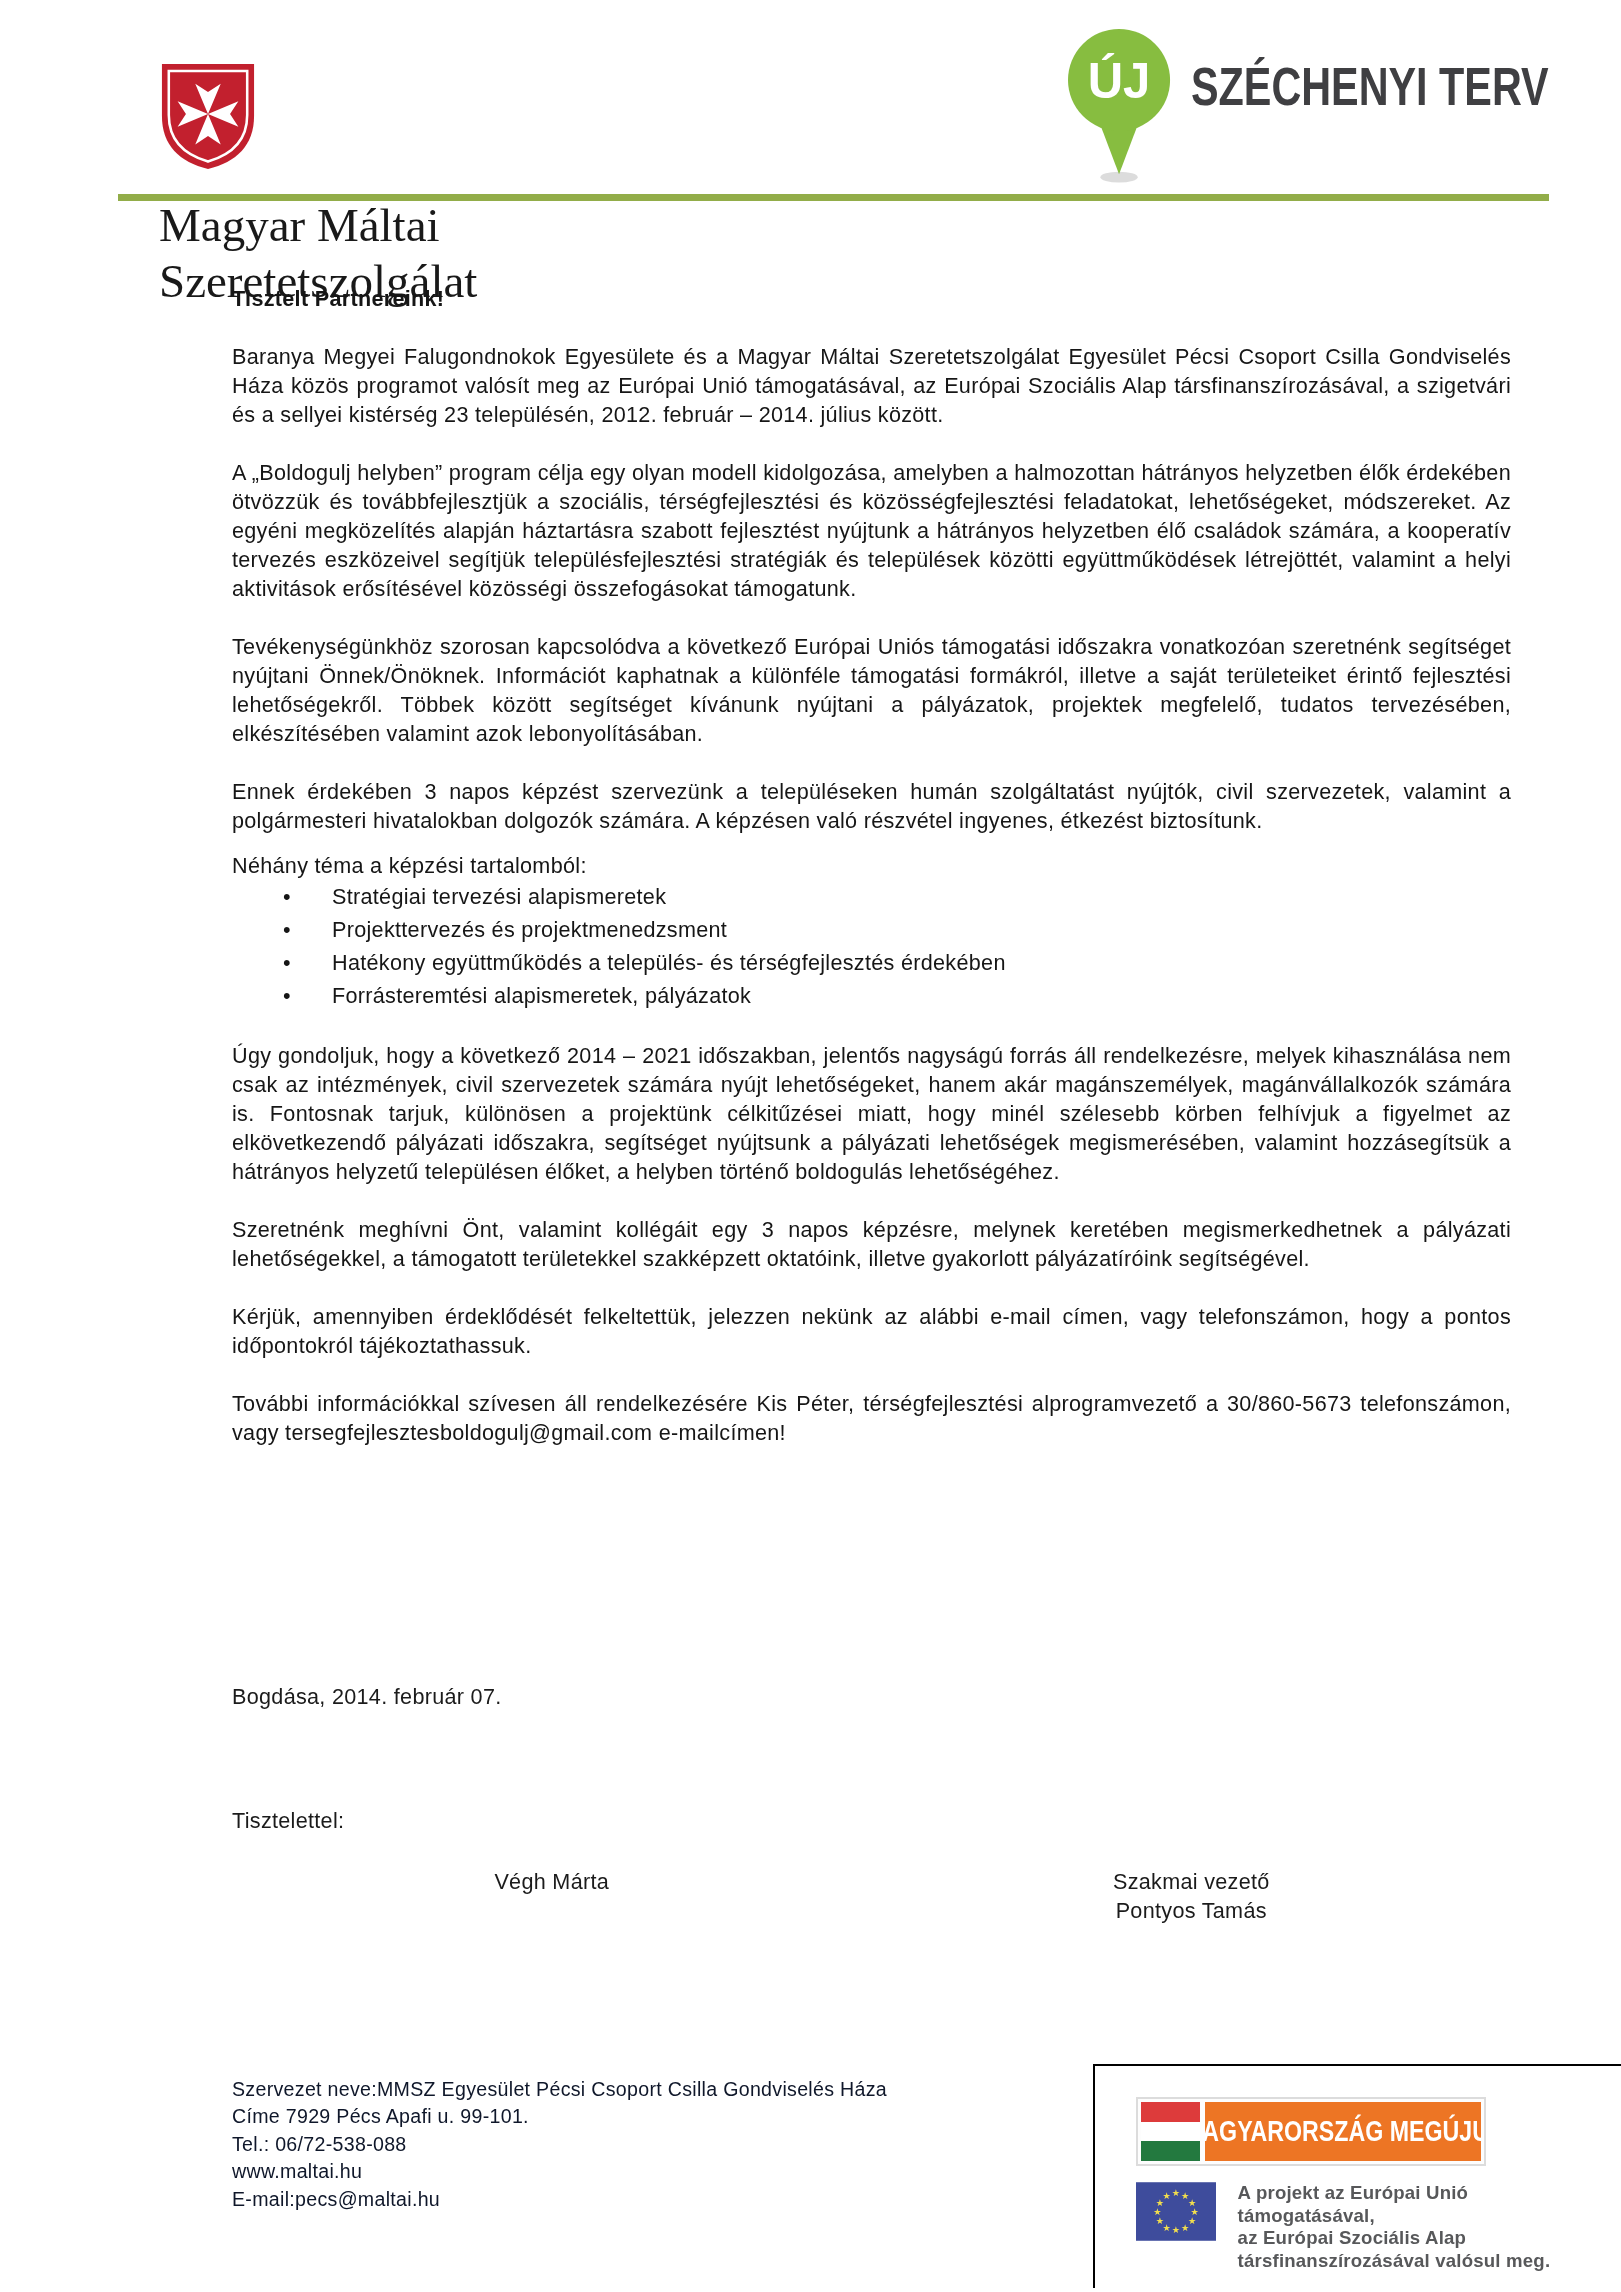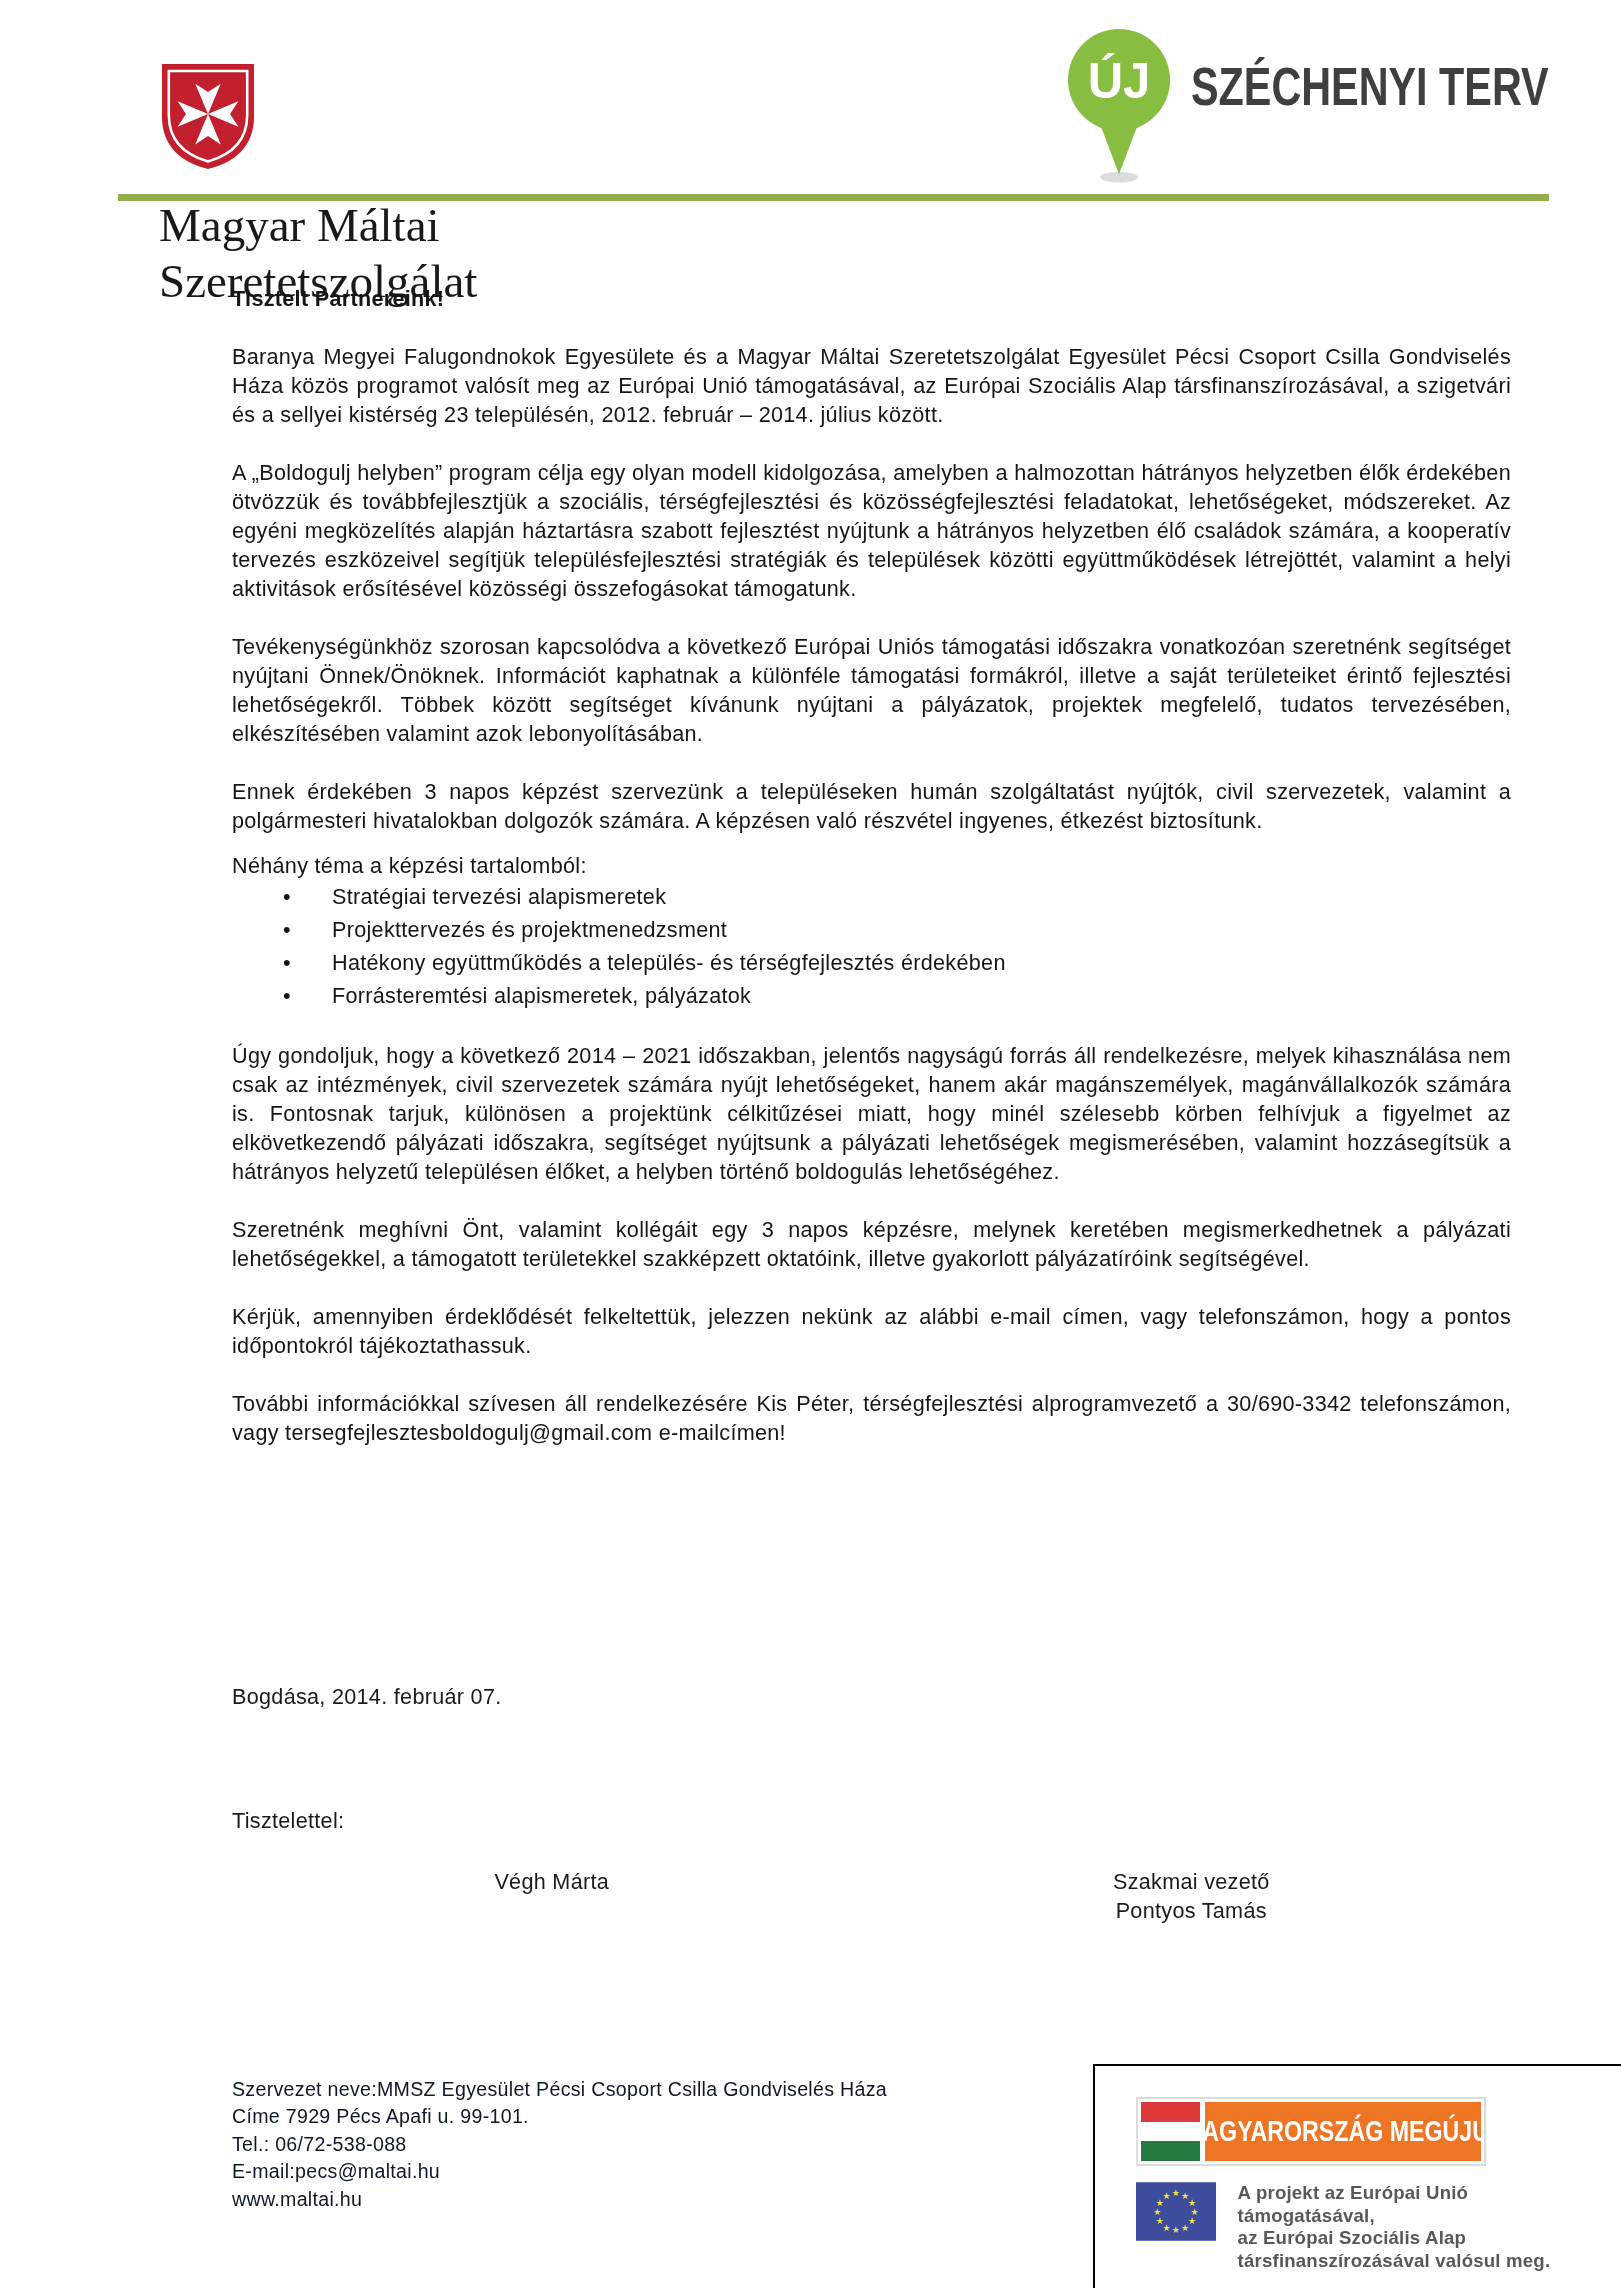"További információkkal szívesen áll" p { text: 30/690-3342 -> 30/860-5673 }
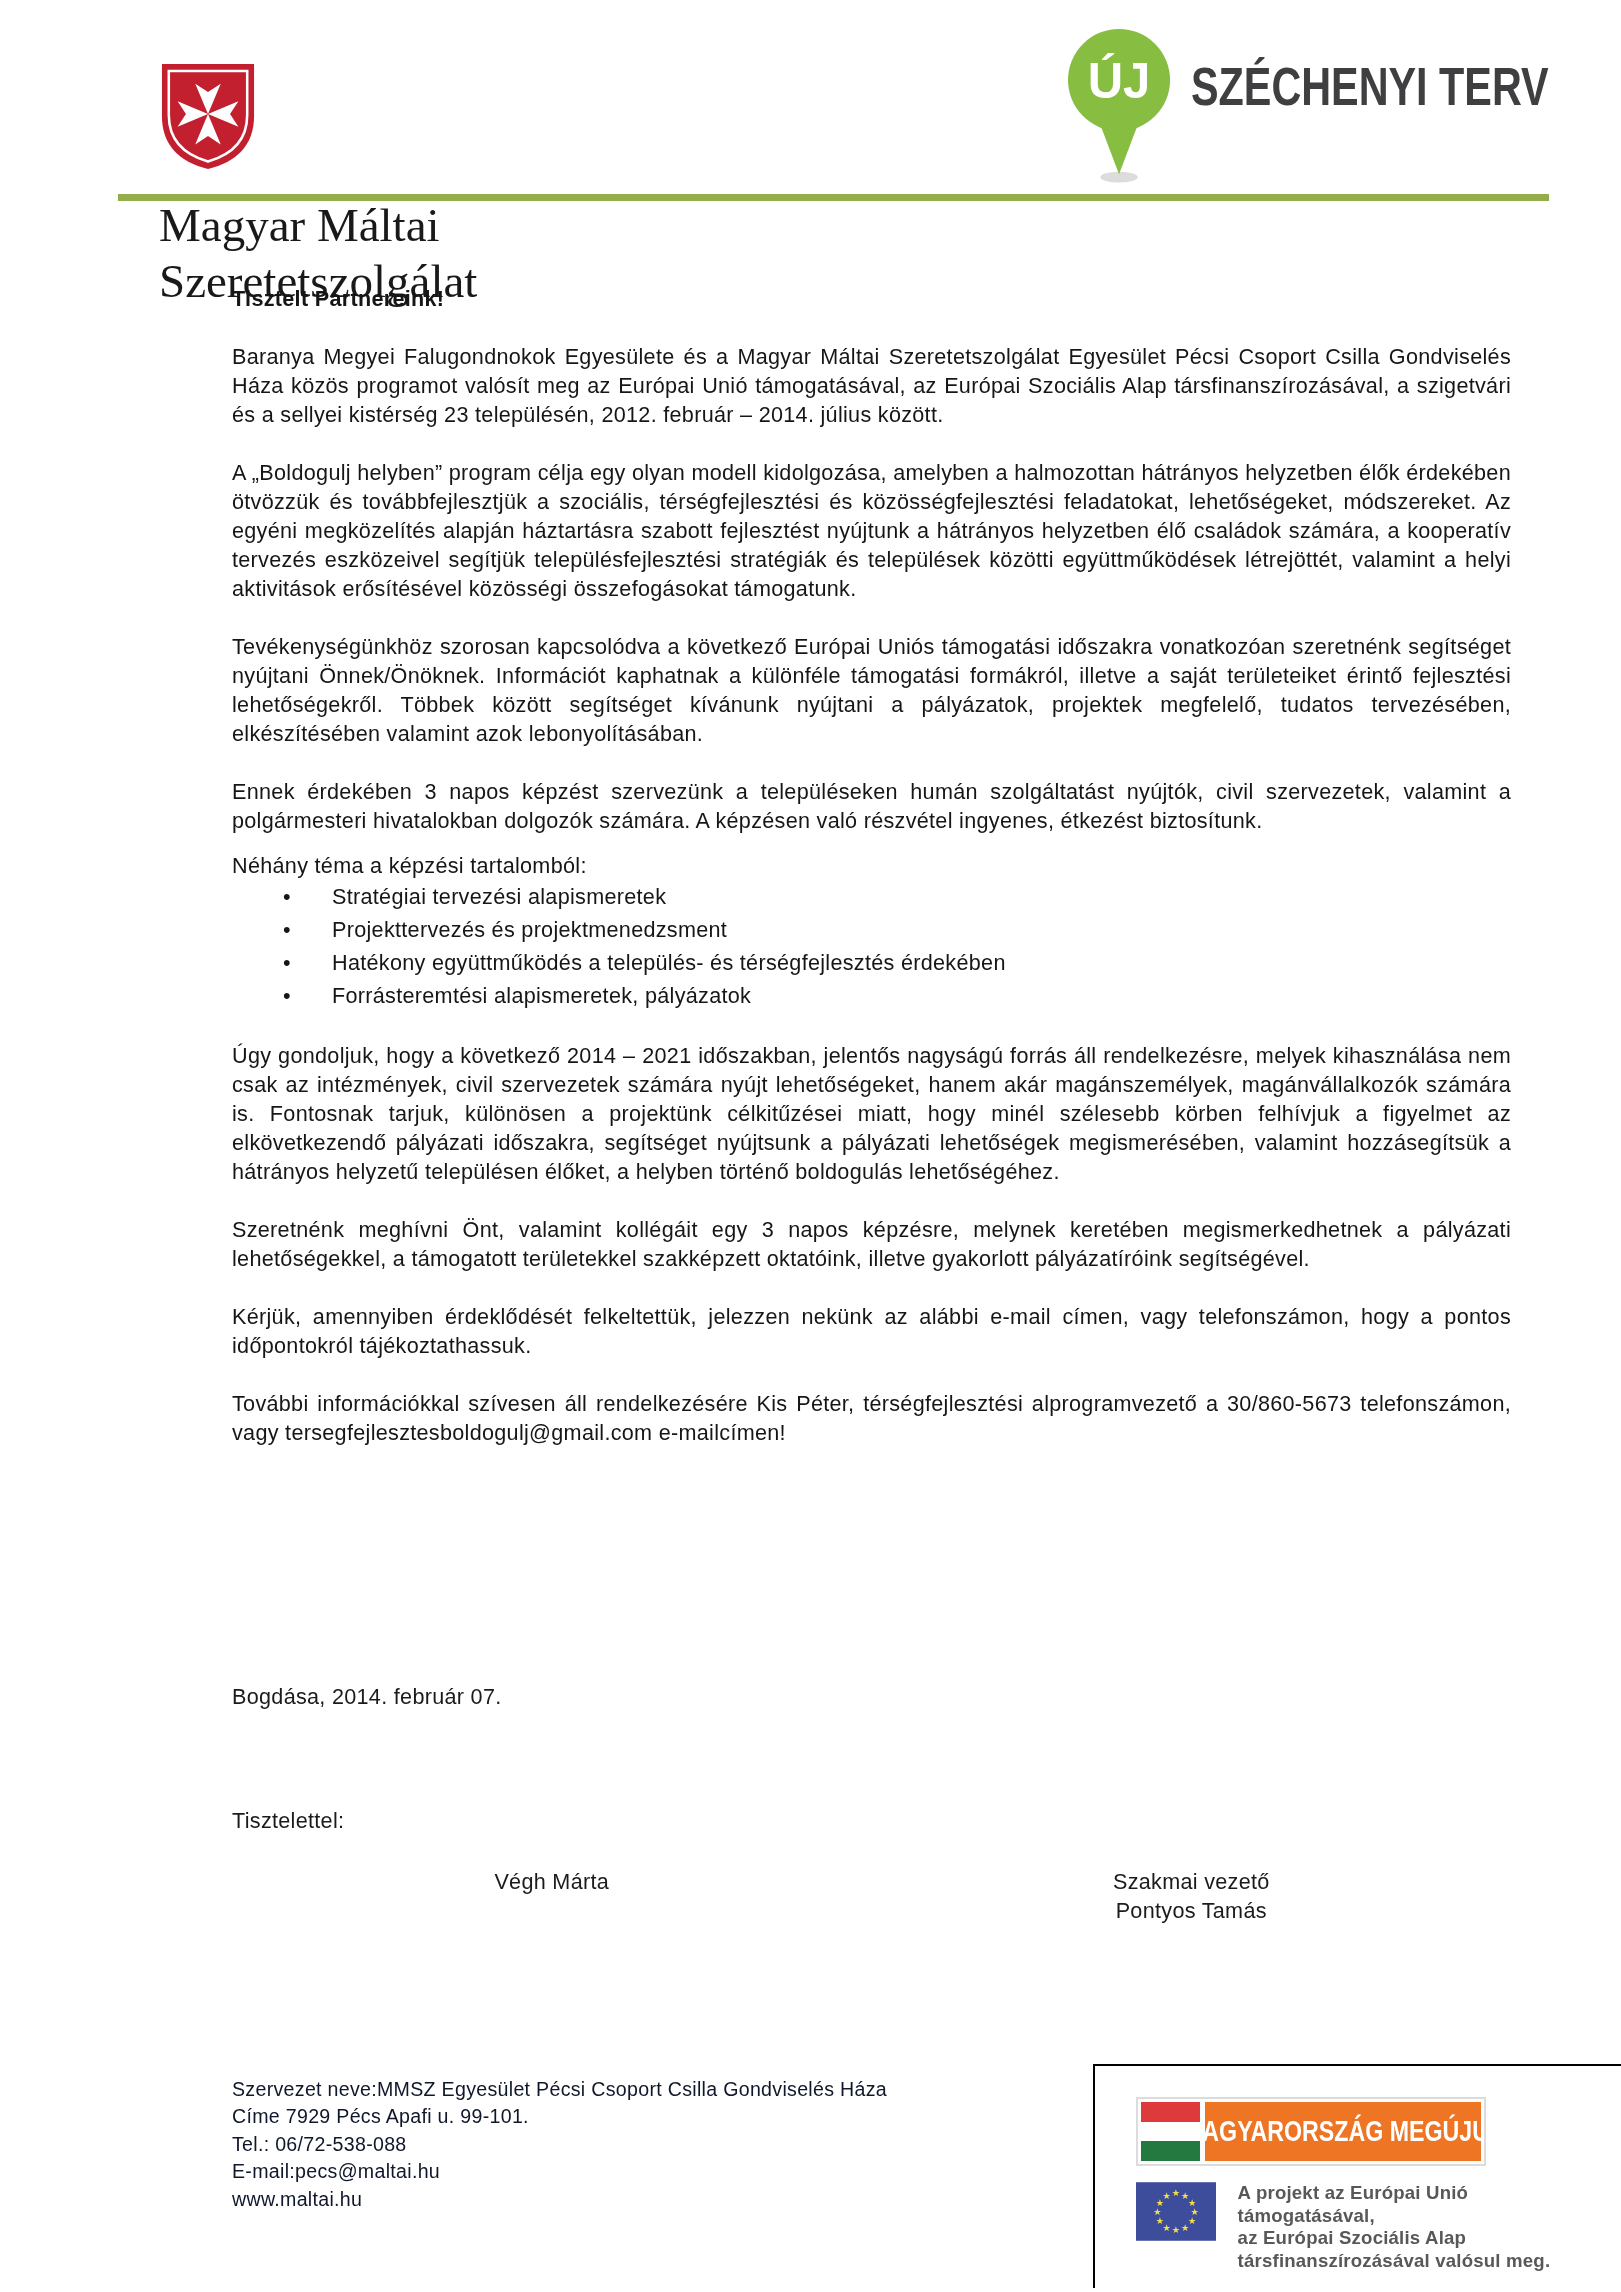"E-mail:pecs@maltai.hu" div { order: before "www.maltai.hu" -> after "www.maltai.hu" }
